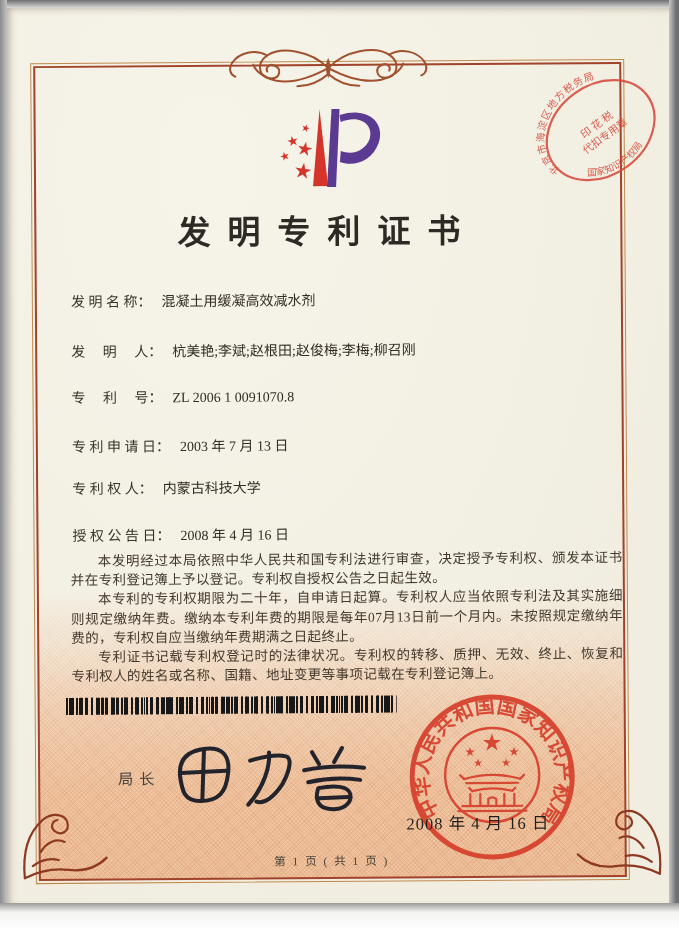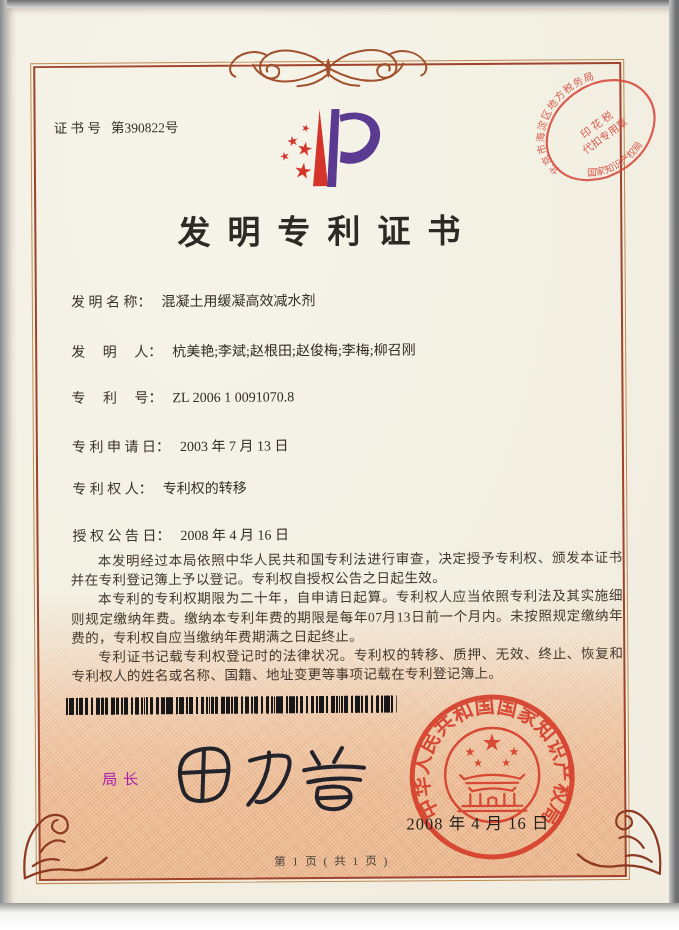"证 书 号 第390822号" div.cert-no { html: <div> <span>证 书 号</span><span>第390822号</span> </div> -> none }
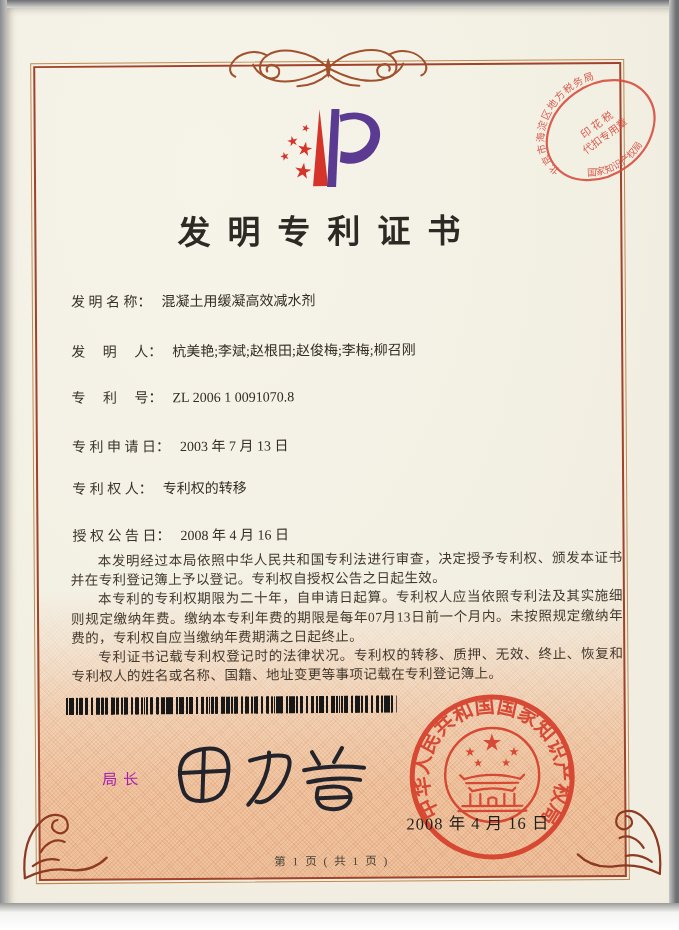"专利权的转移" span.fval { text: 专利权的转移 -> 内蒙古科技大学 }
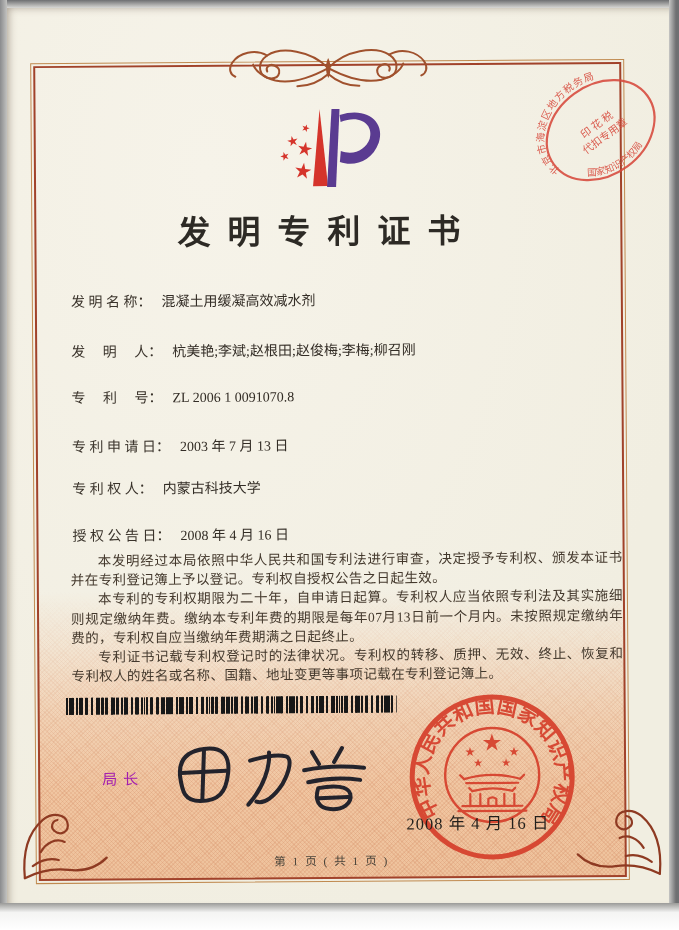"局长" .sig-label { color: #a21caf -> #404040; left: 100px -> 116px }
